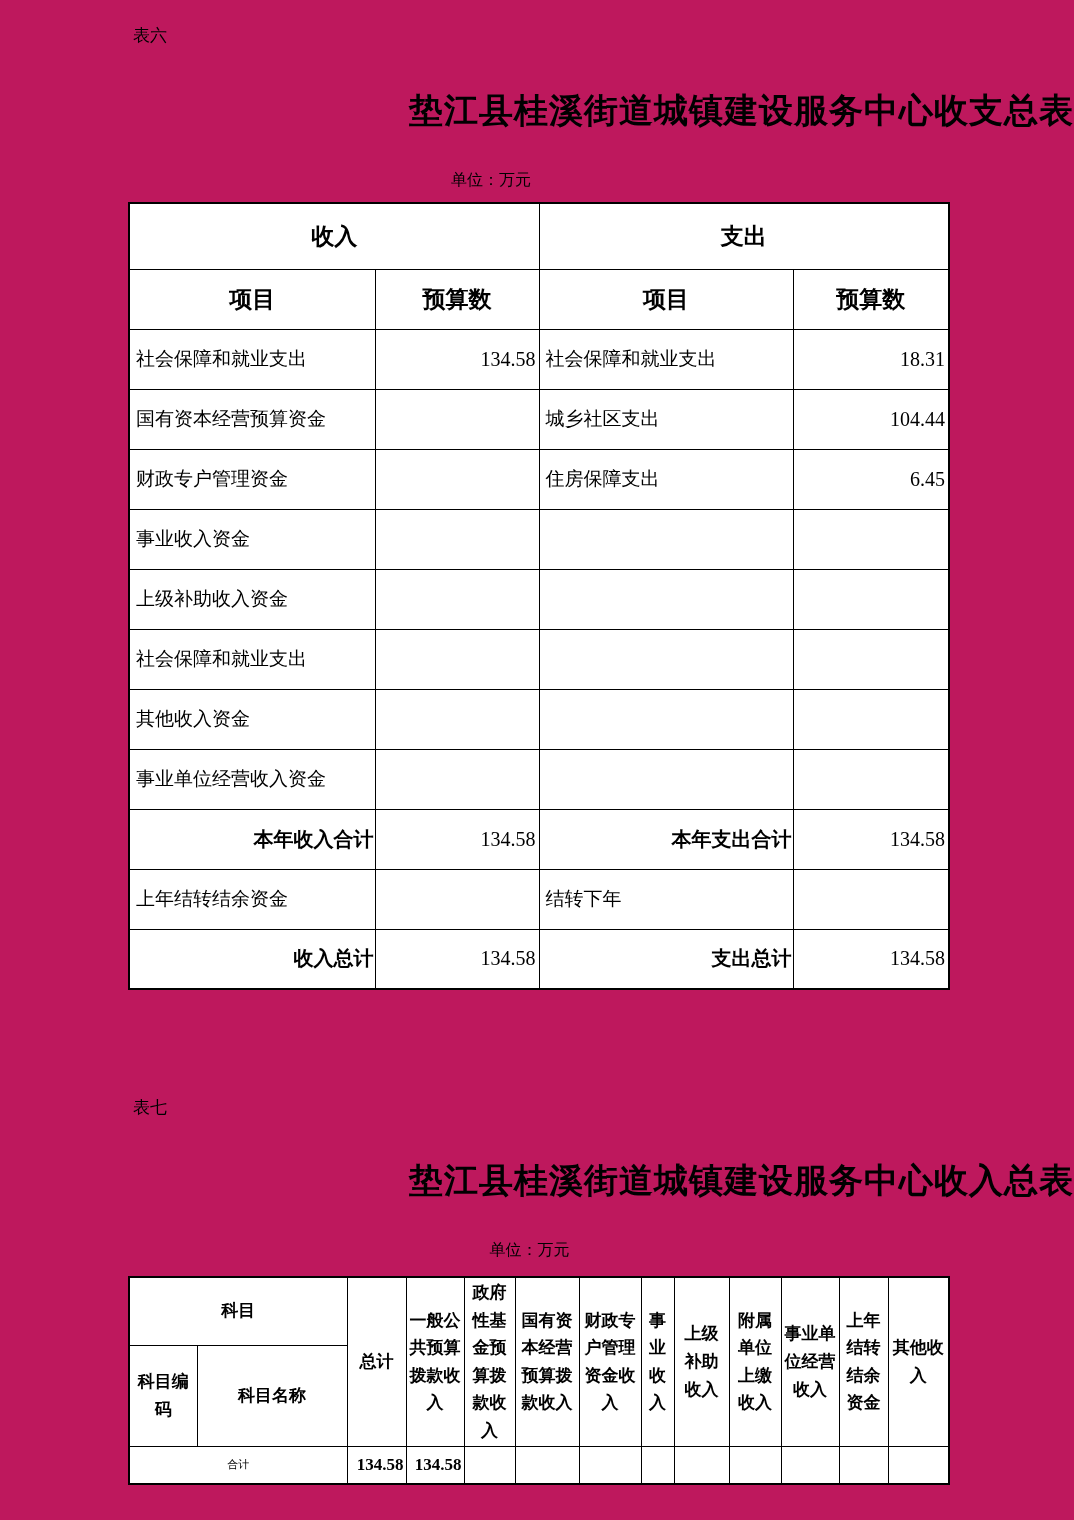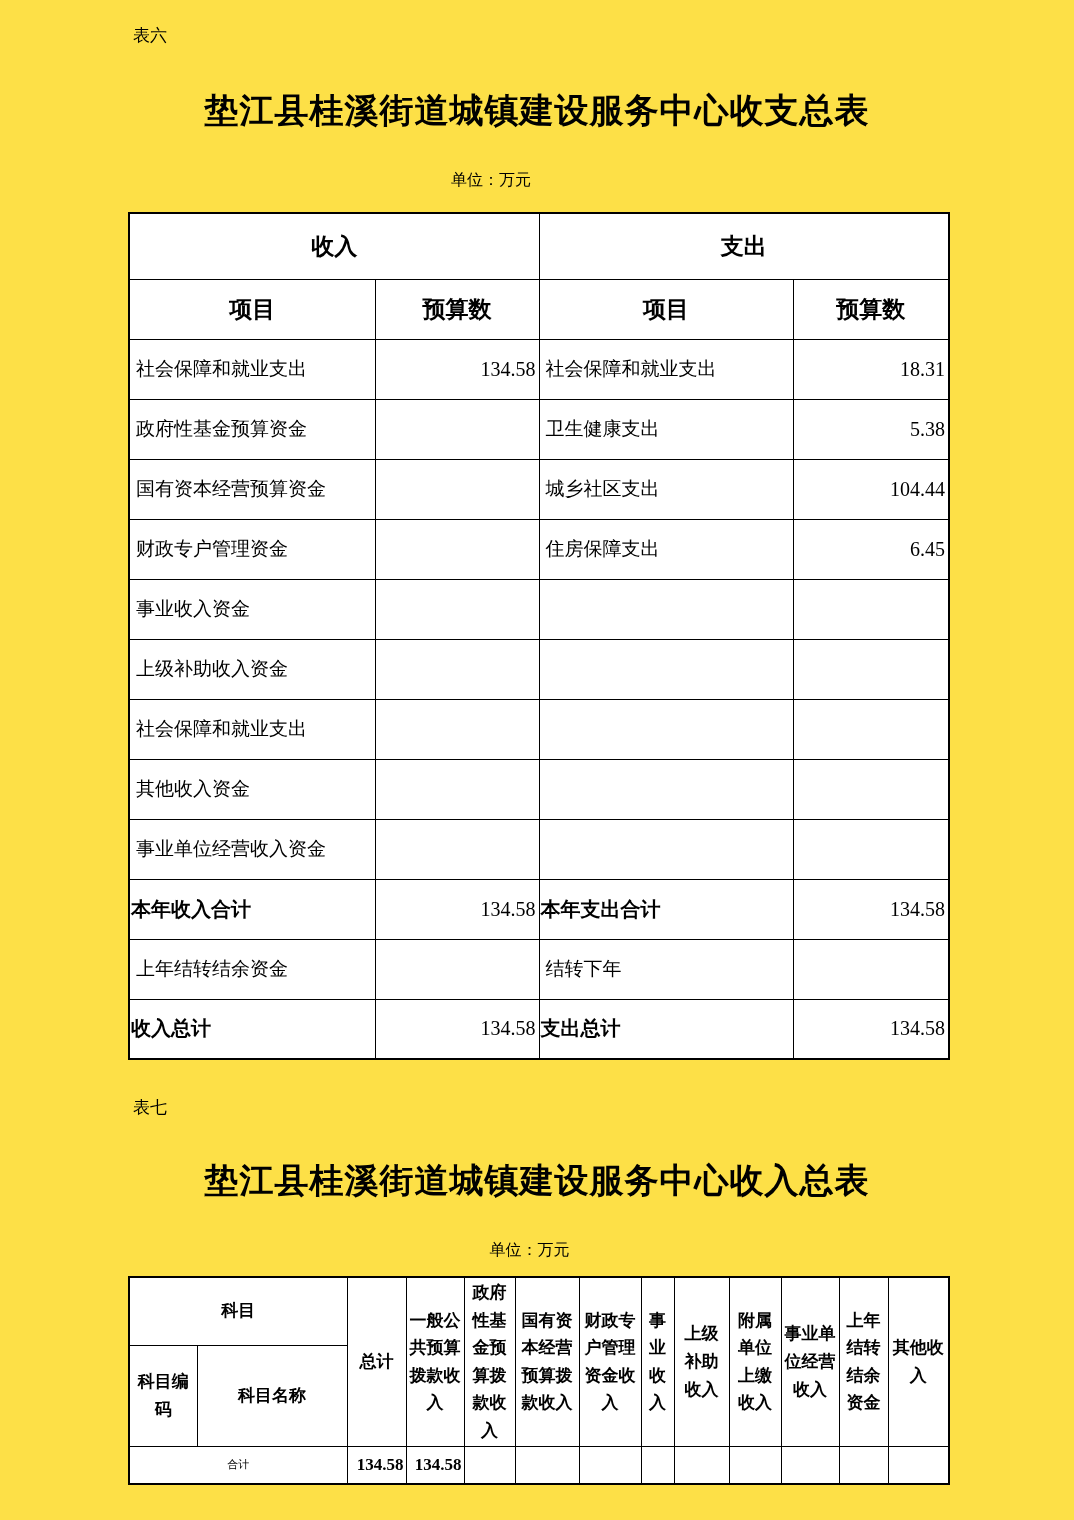"表六" .page { background: #fde047 -> #be185d }
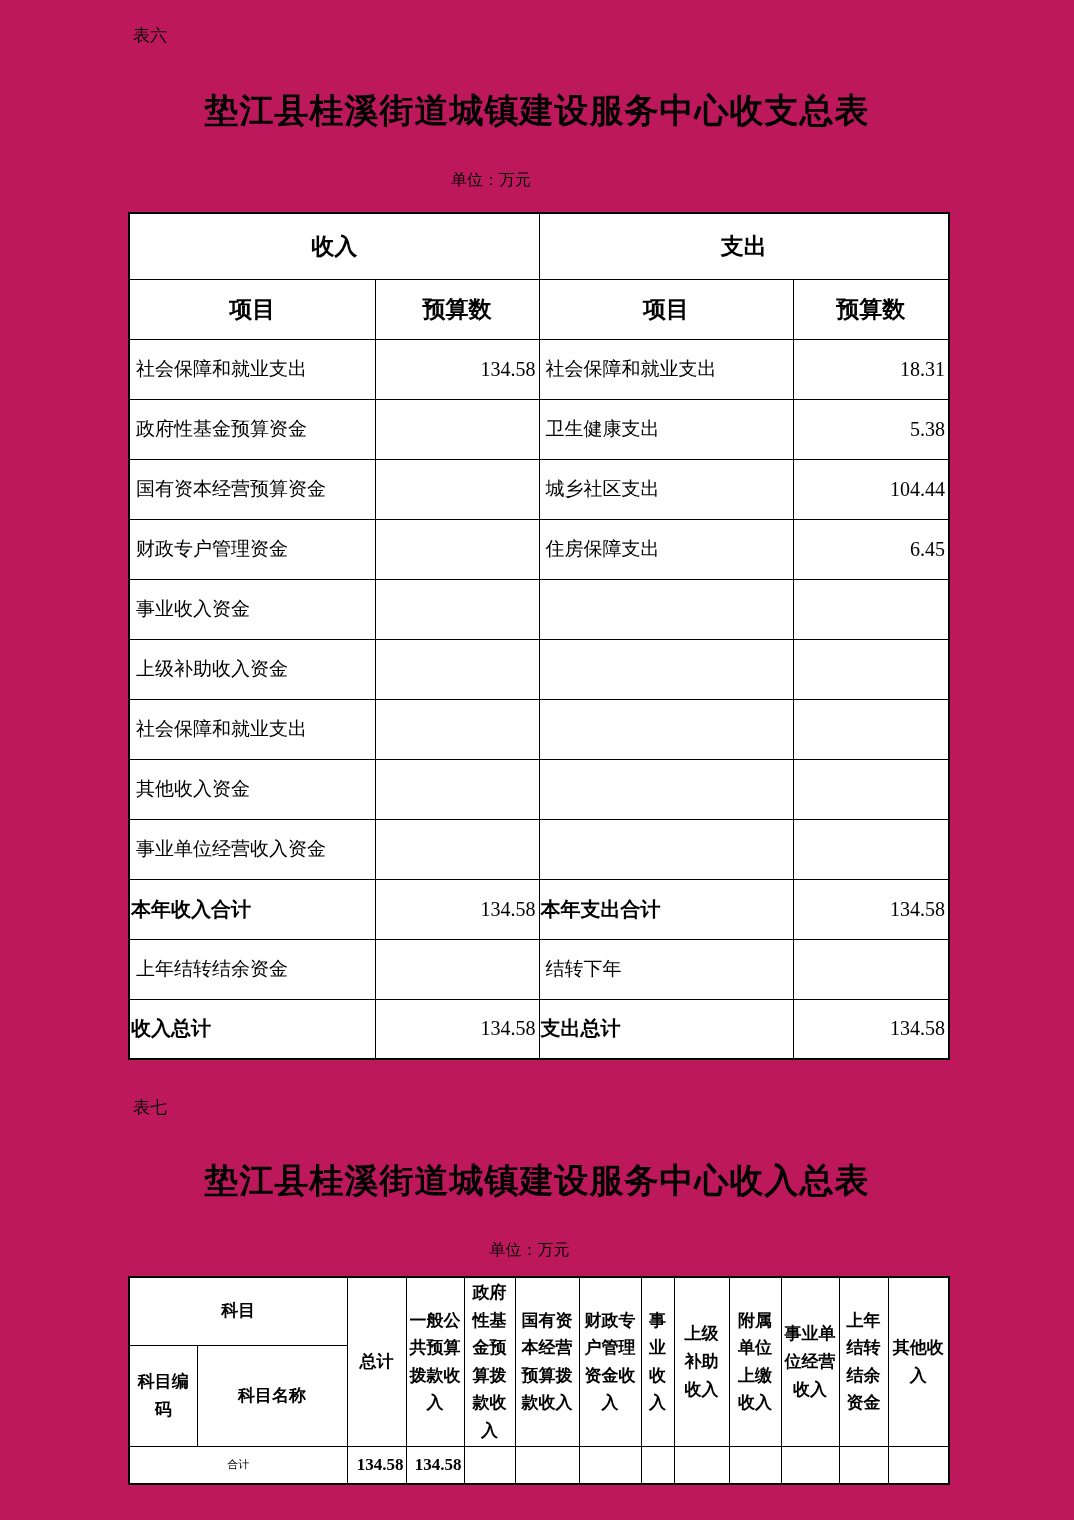"垫江县桂溪街道城镇建设服务中心收支总表" .big-title { text-align: center -> right }
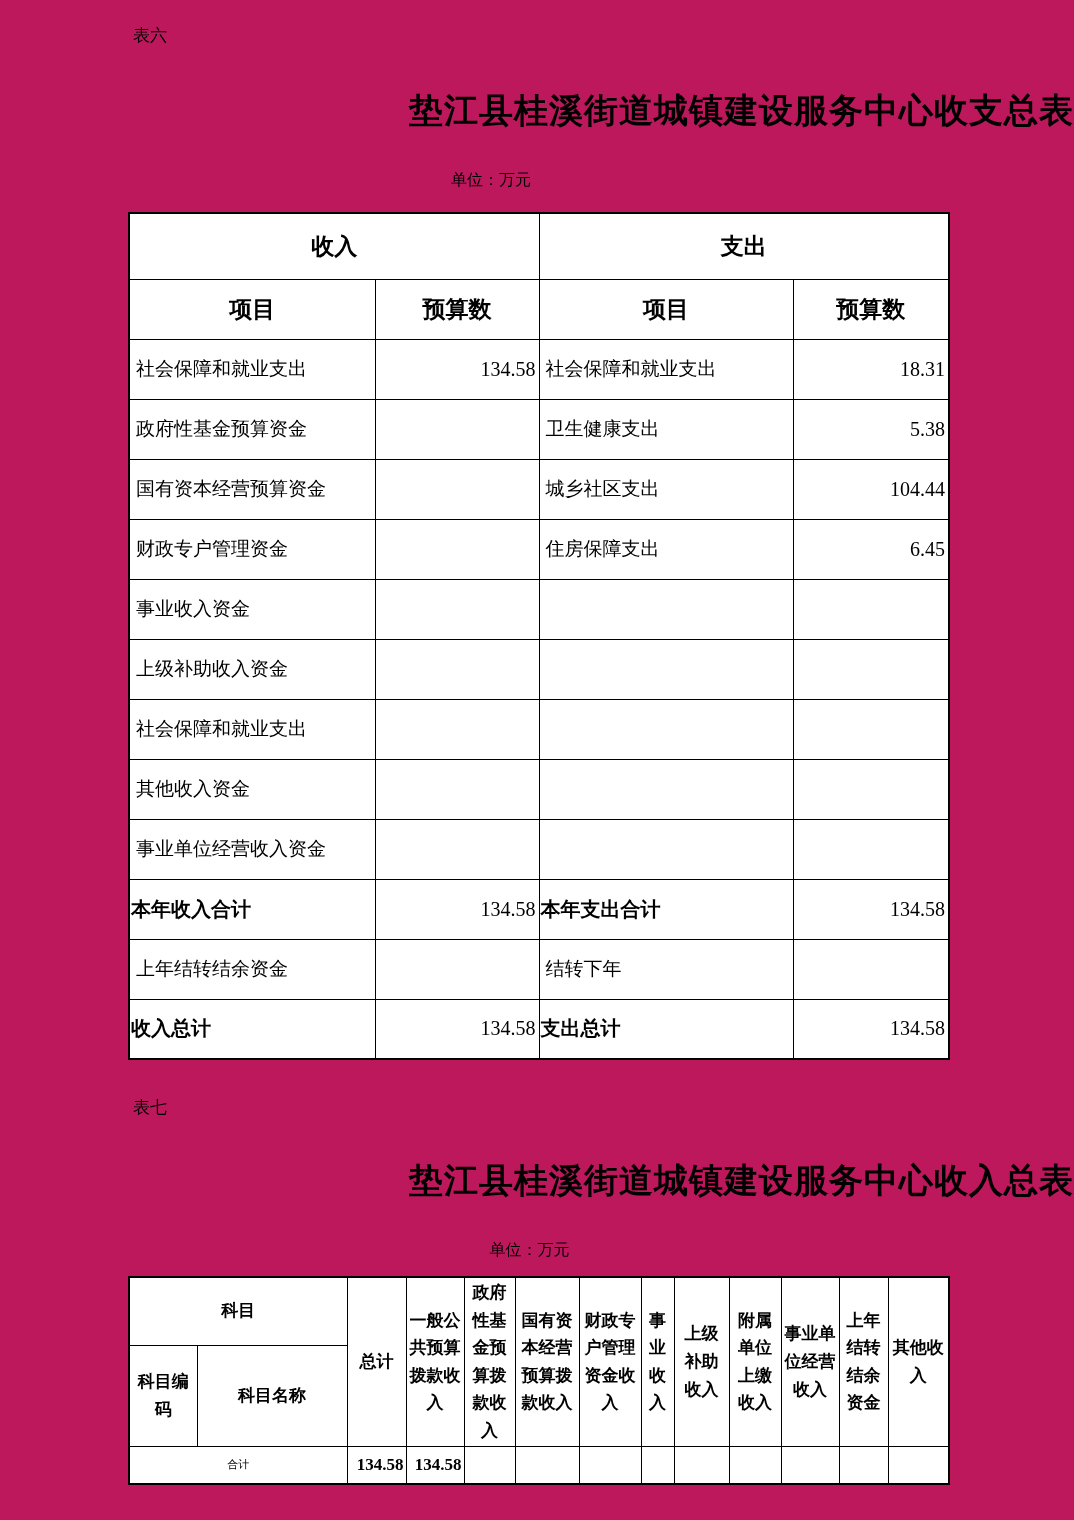"收入" .t1 { top: 212px -> 202px }
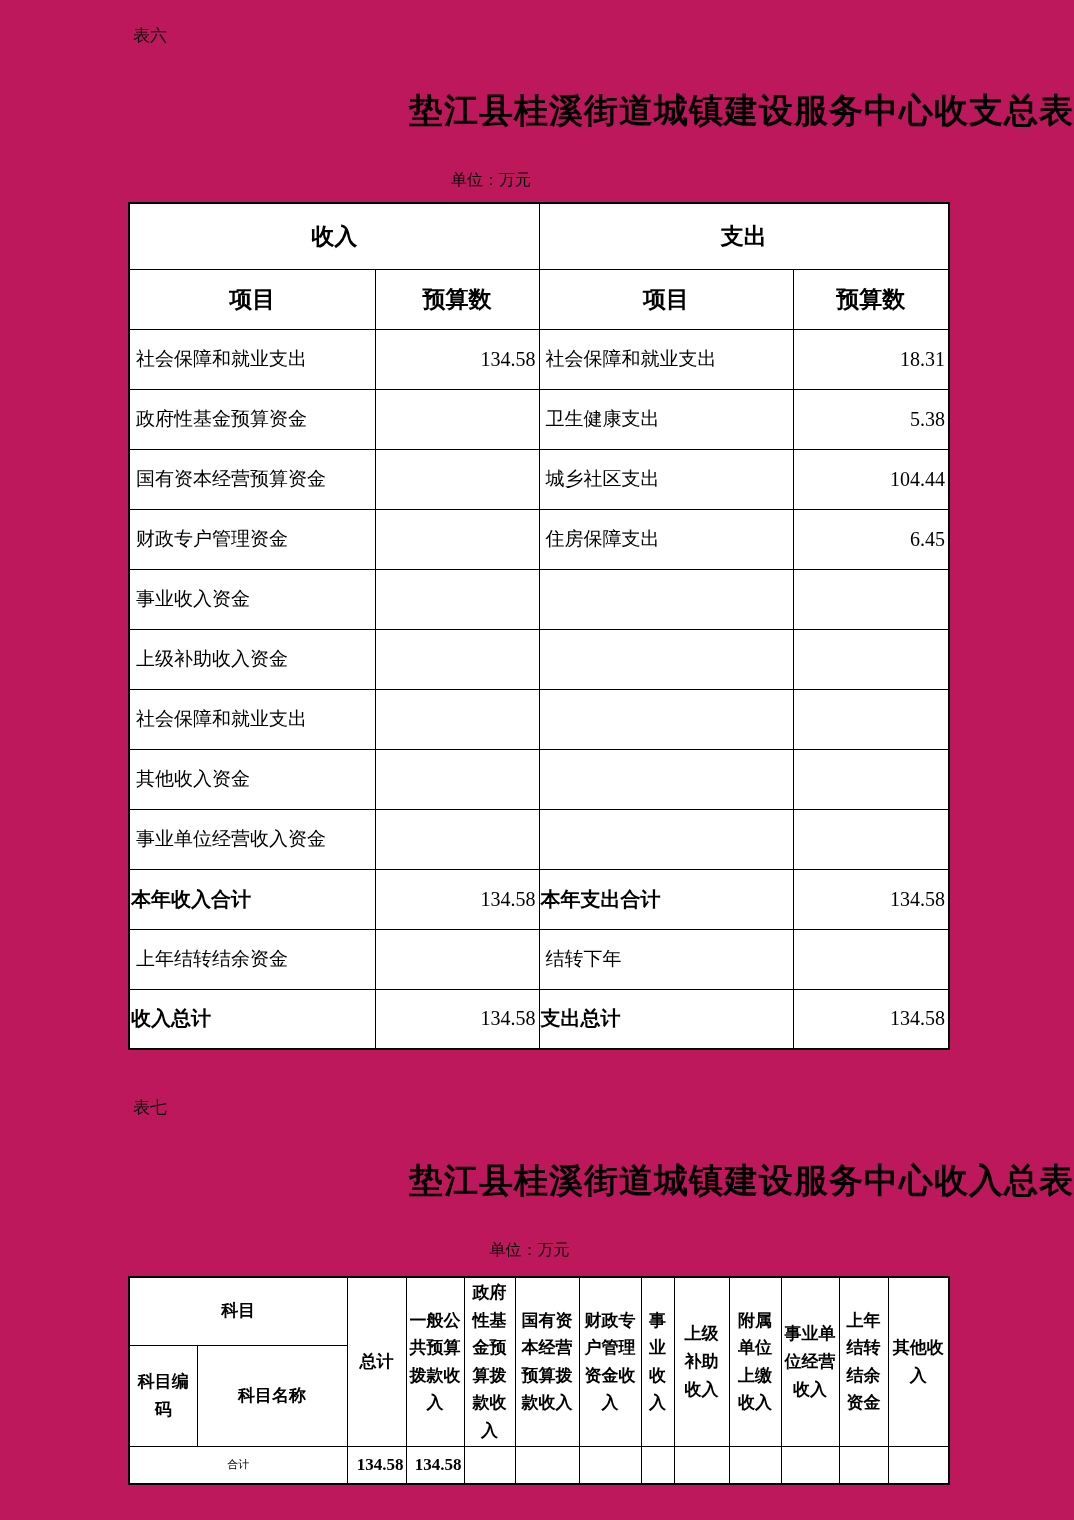"政府性基金预算资金" tr.drow { html: <tr> <td>政府性基金预算资金</td> <td></td> <td>卫生健康支出</td> <td>5.38</td> </tr> -> none }
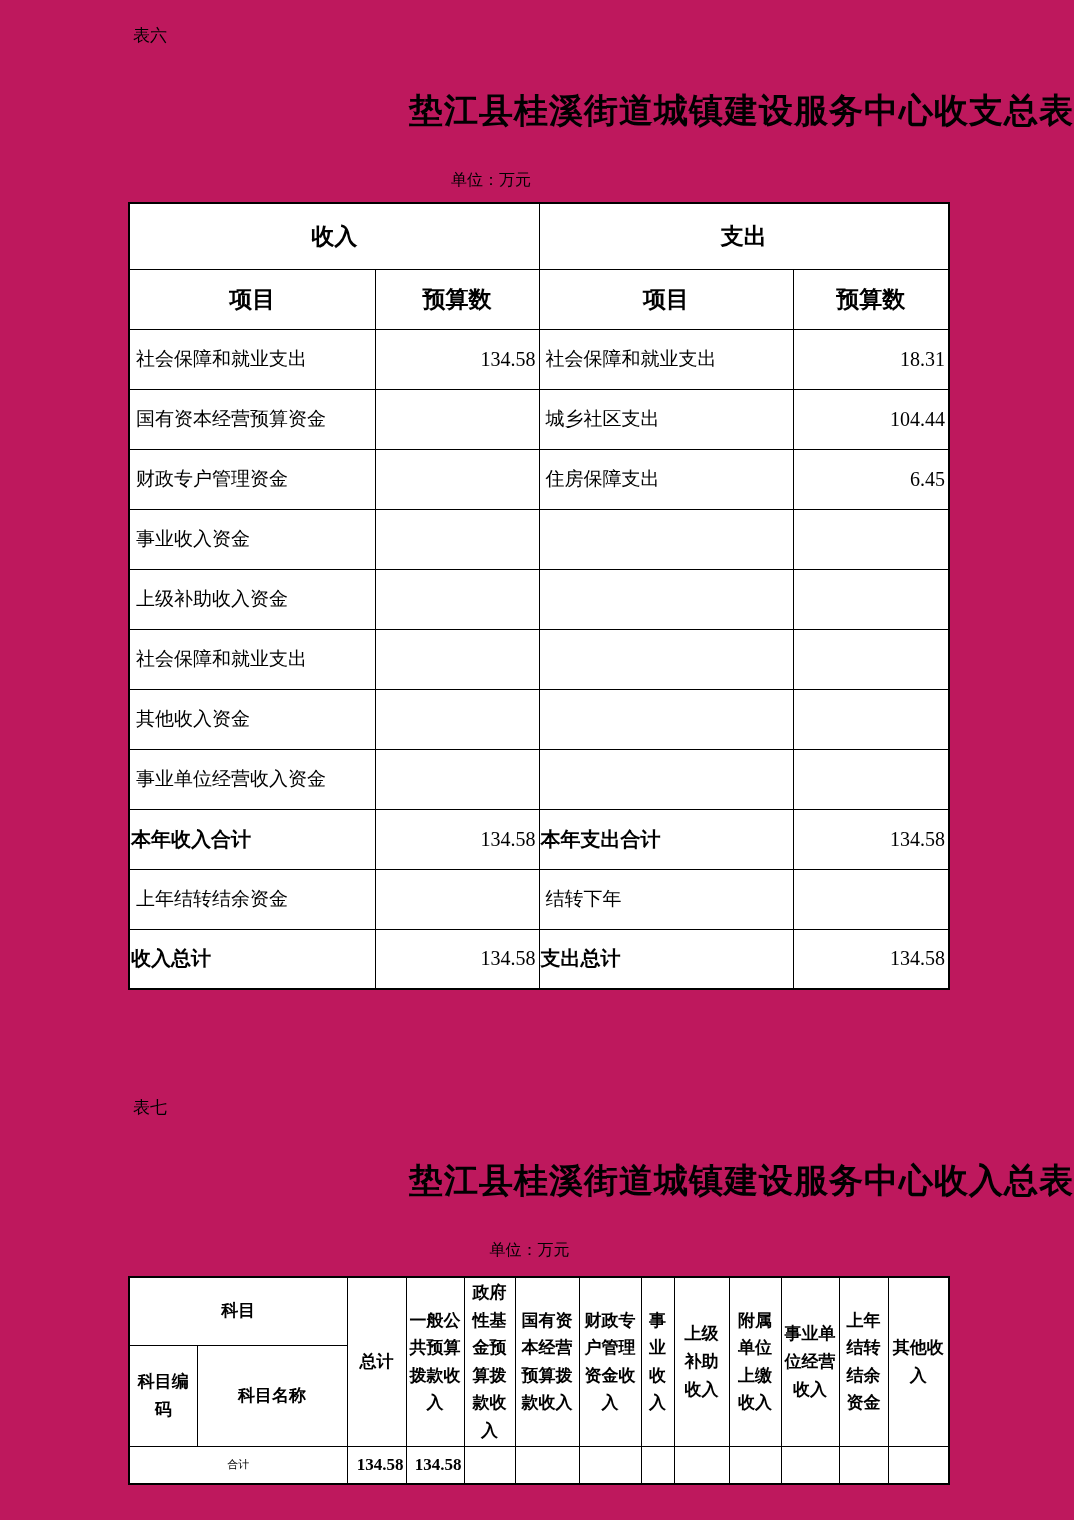"本年收入合计" .t1 td.blbl { text-align: left -> right }
